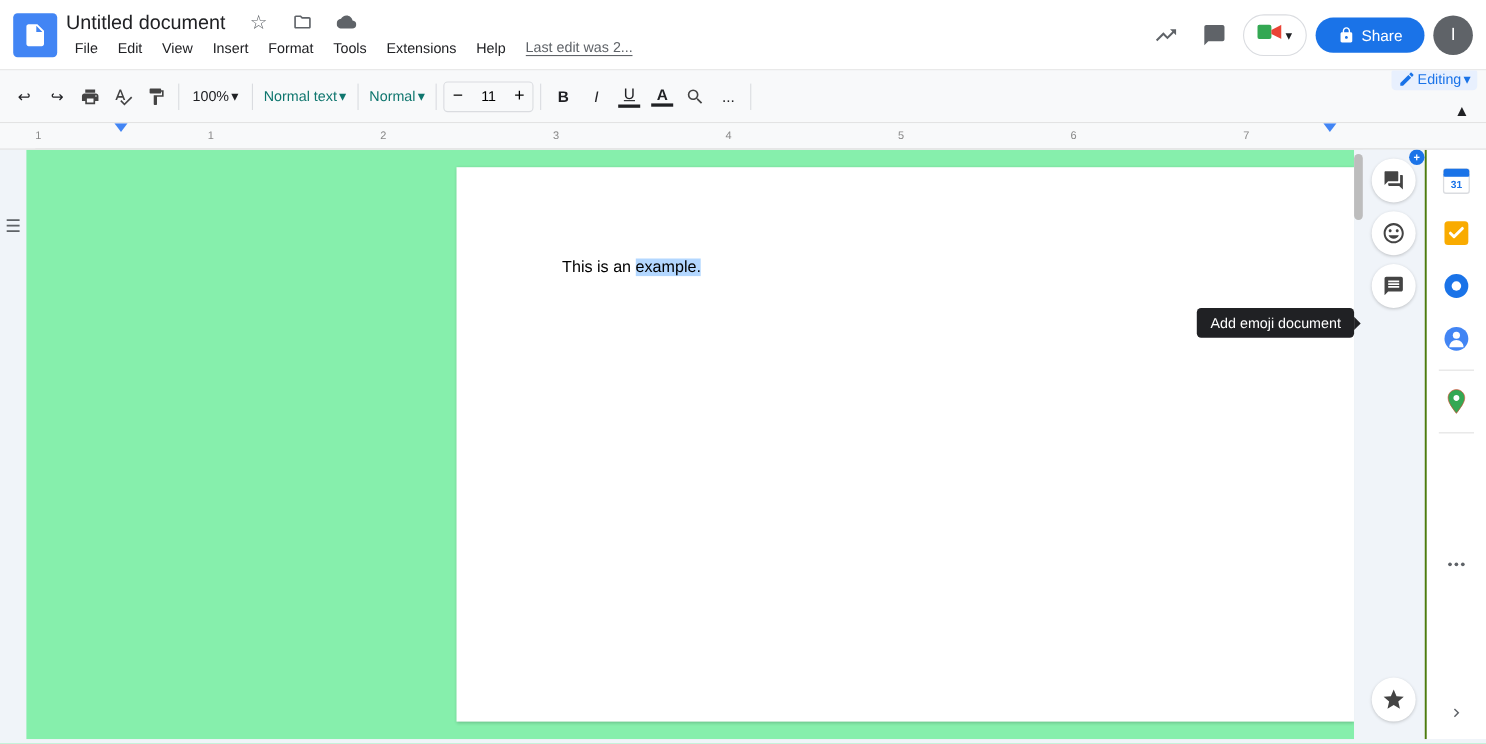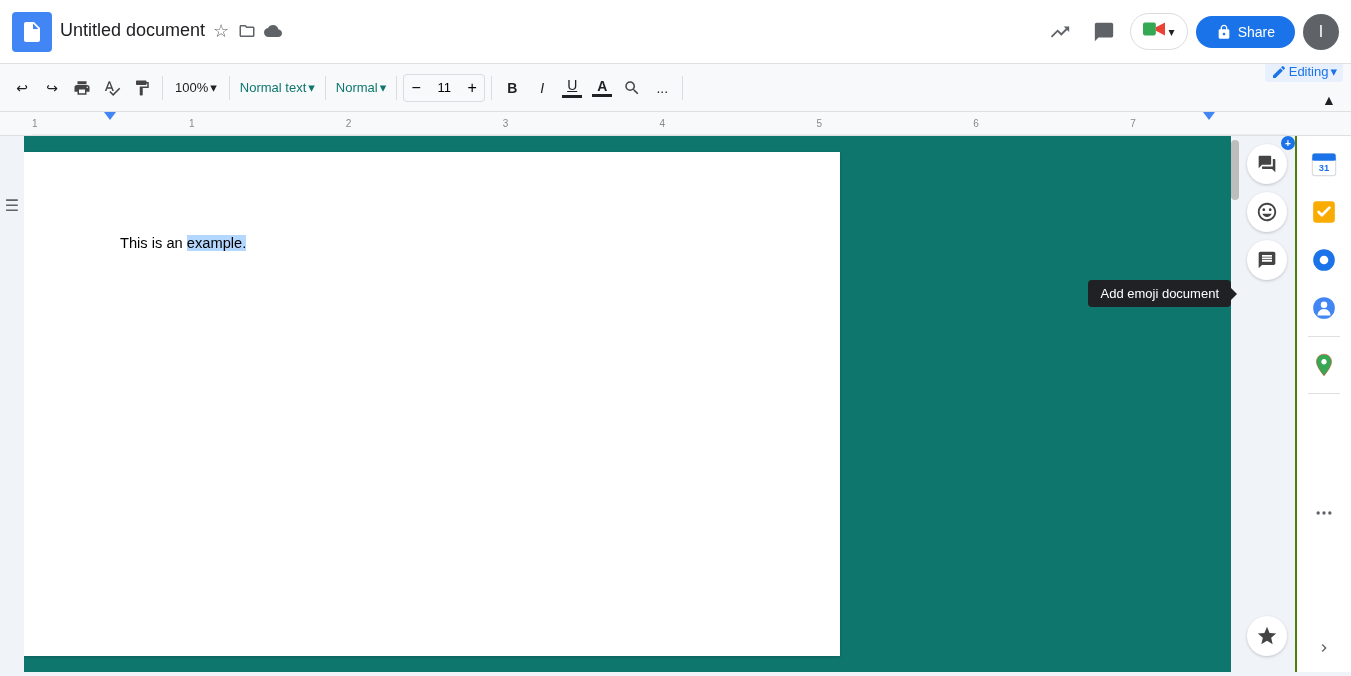"Untitled document" .title-row { gap: 6px -> 20px }
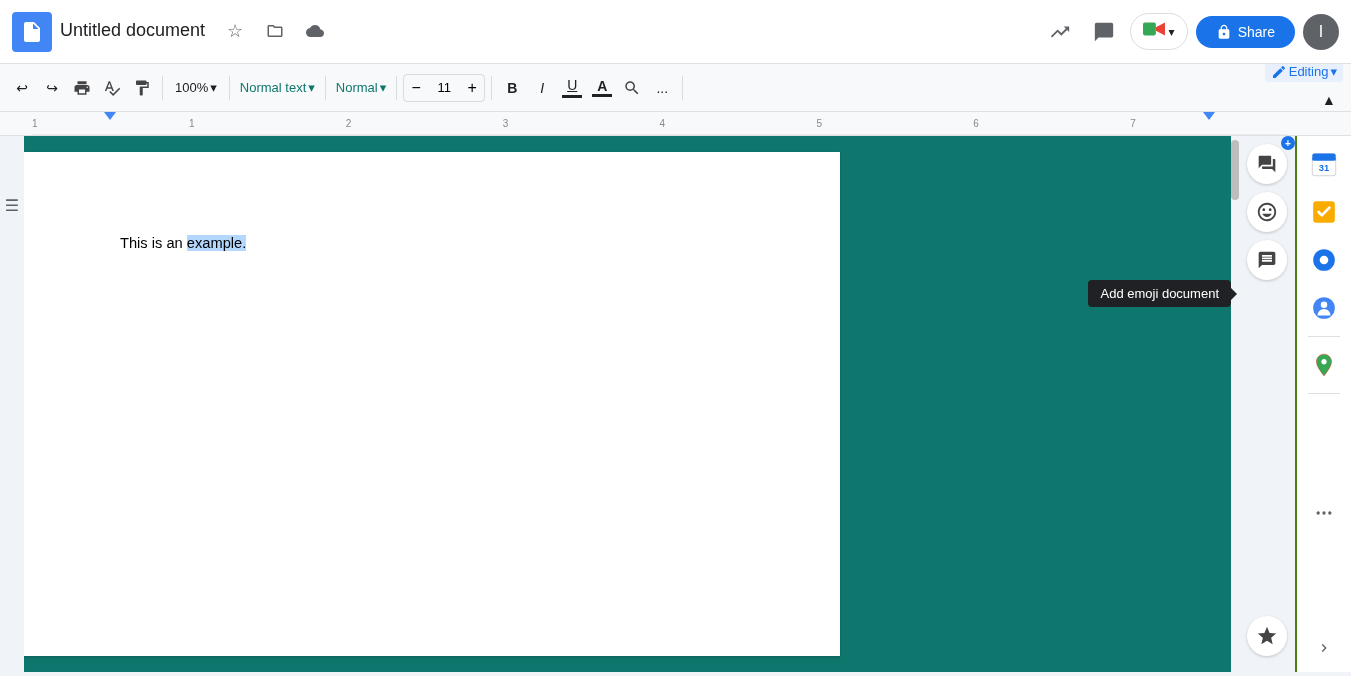"File" div.menu-row { html: none -> <div> <span>File</span> <span>Edit</span> <span>View</span> <span>Insert</span> <span>Format</span> <span>Tools</span> <span>Extensions</span> <span>Help</span> <span>Last edit was 2...</span> </div> }
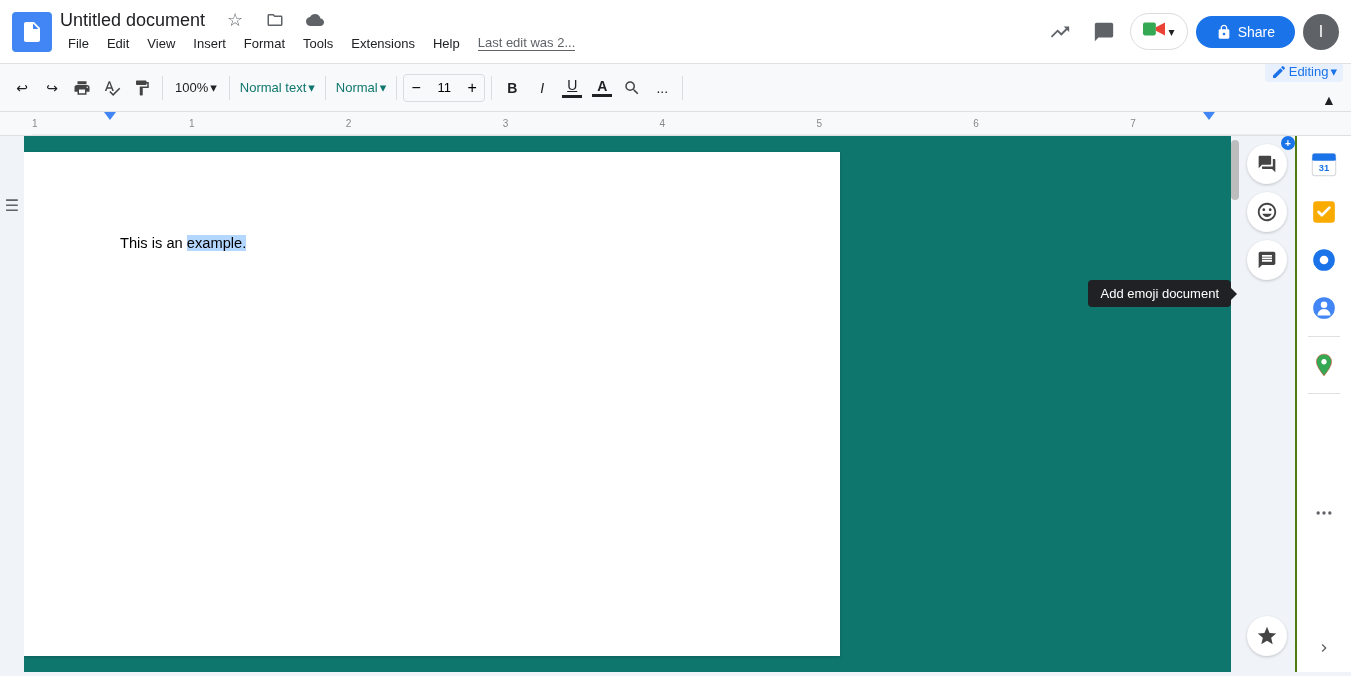"This is an example." .document-area { background: #0f766e -> #86efac; justify-content: flex-start -> flex-end }
